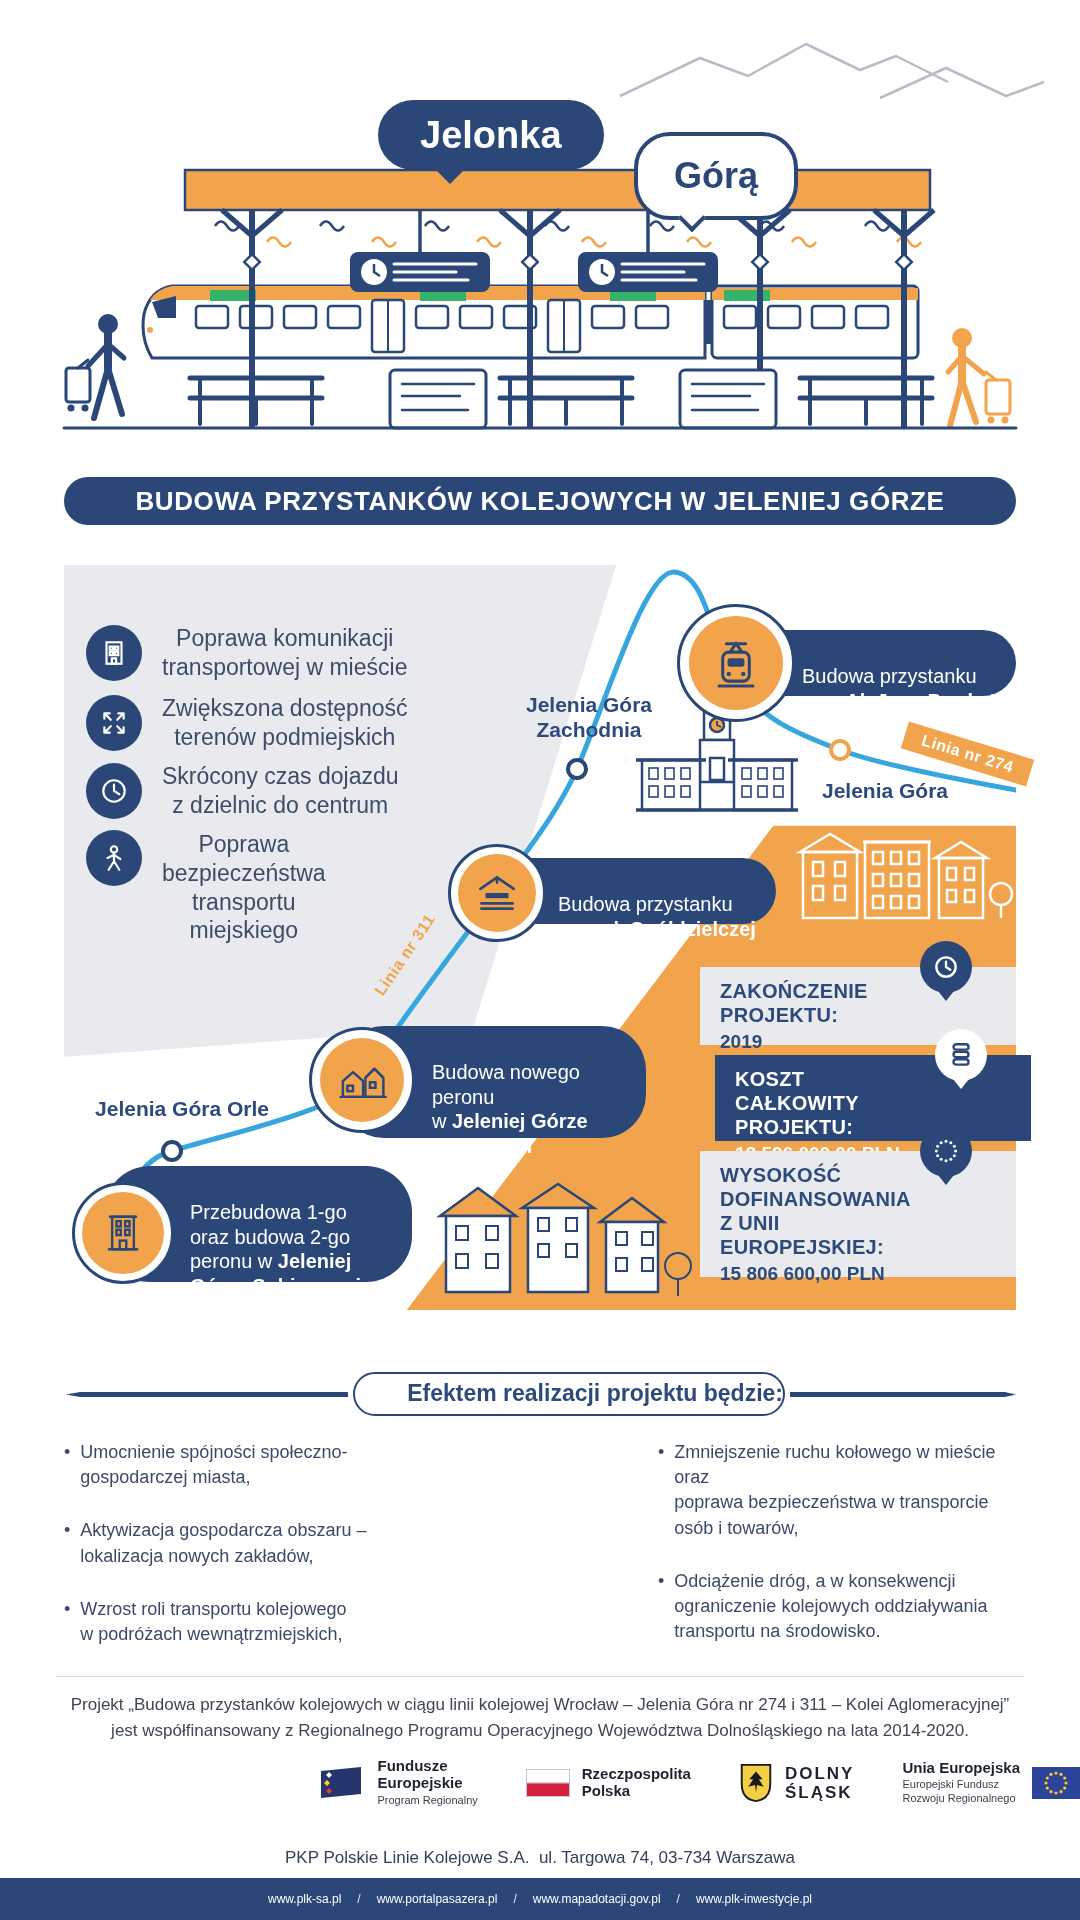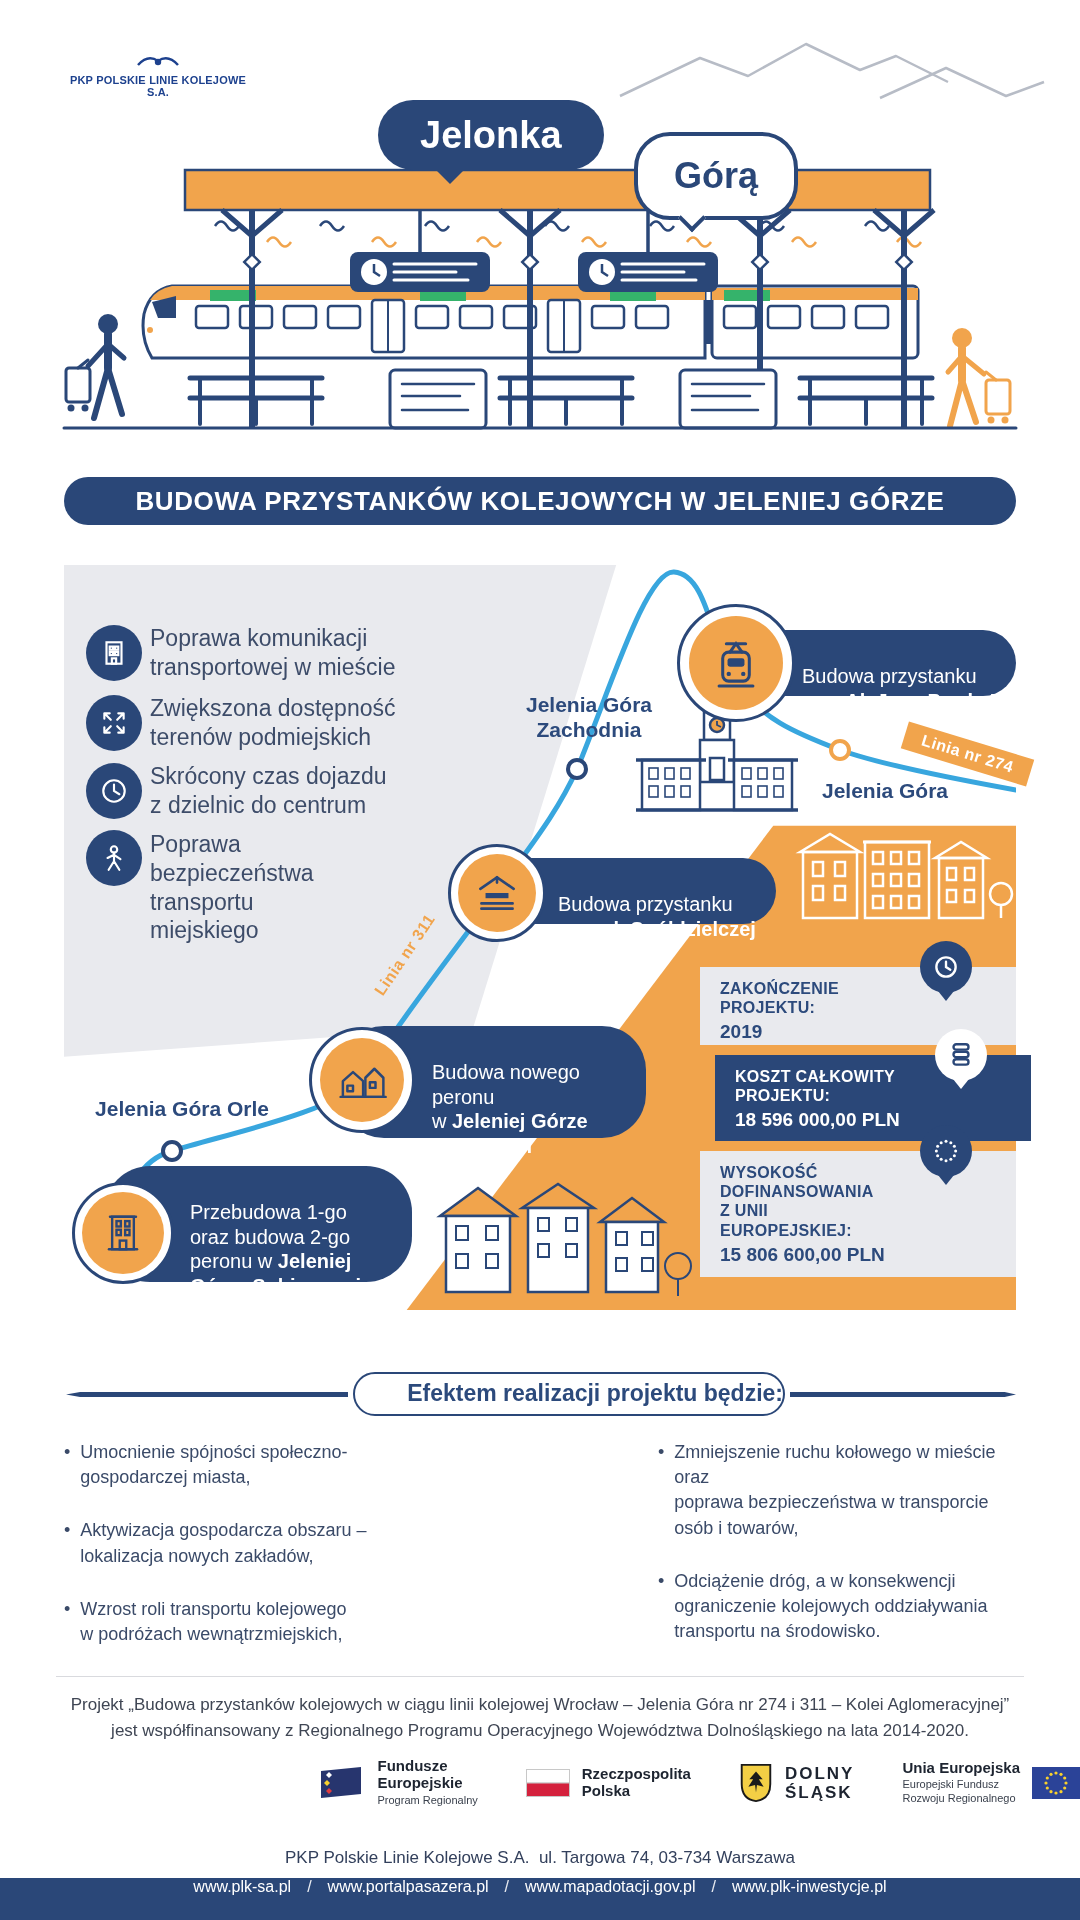"PKP POLSKIE LINIE KOLEJOWE S.A." div.pkp-logo { html: <div> <svg> <path></path> <circle></circle> </svg> <div>PKP POLSKIE LINIE KOLEJOWE S.A.</div> </div> -> none }
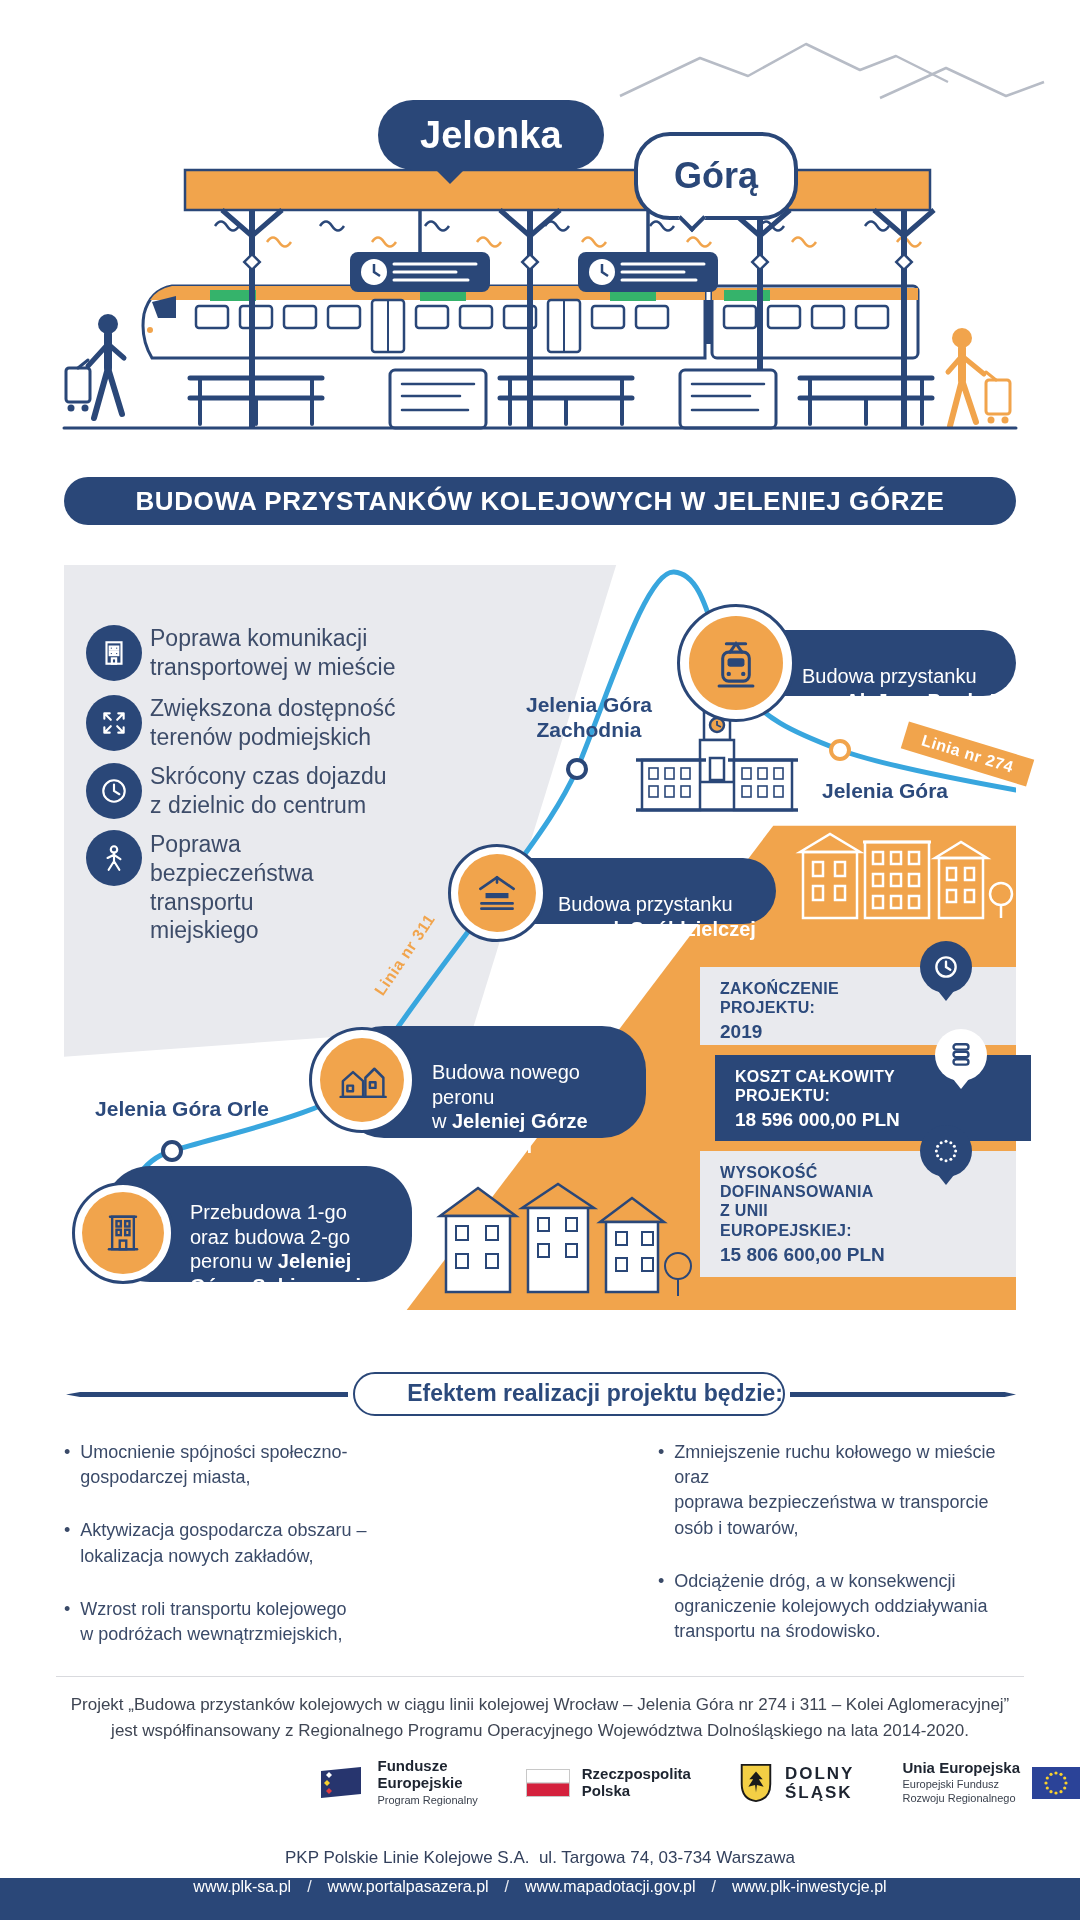"Poprawa komunikacji" .benefit { gap: 8px -> 20px; text-align: none -> center }
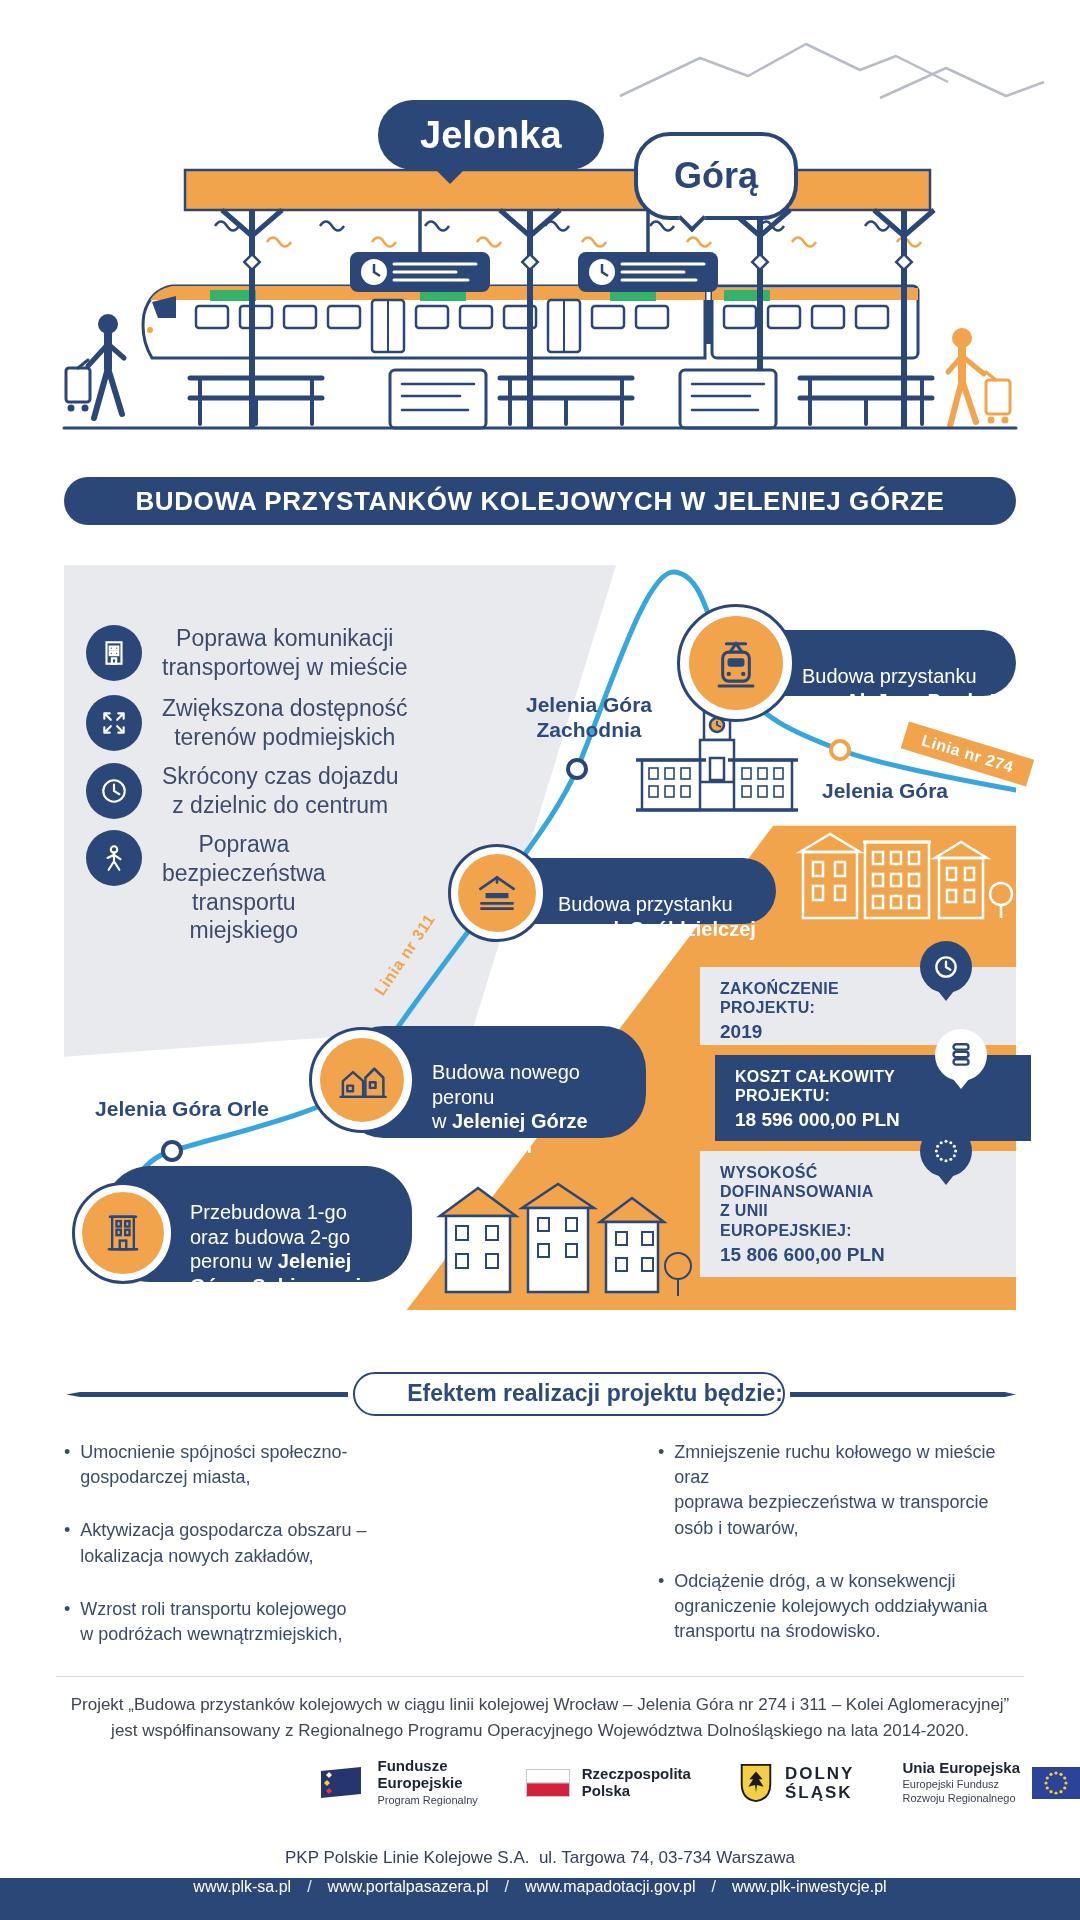"ZAKOŃCZENIE" .stat-label { font-size: 16px -> 20px }
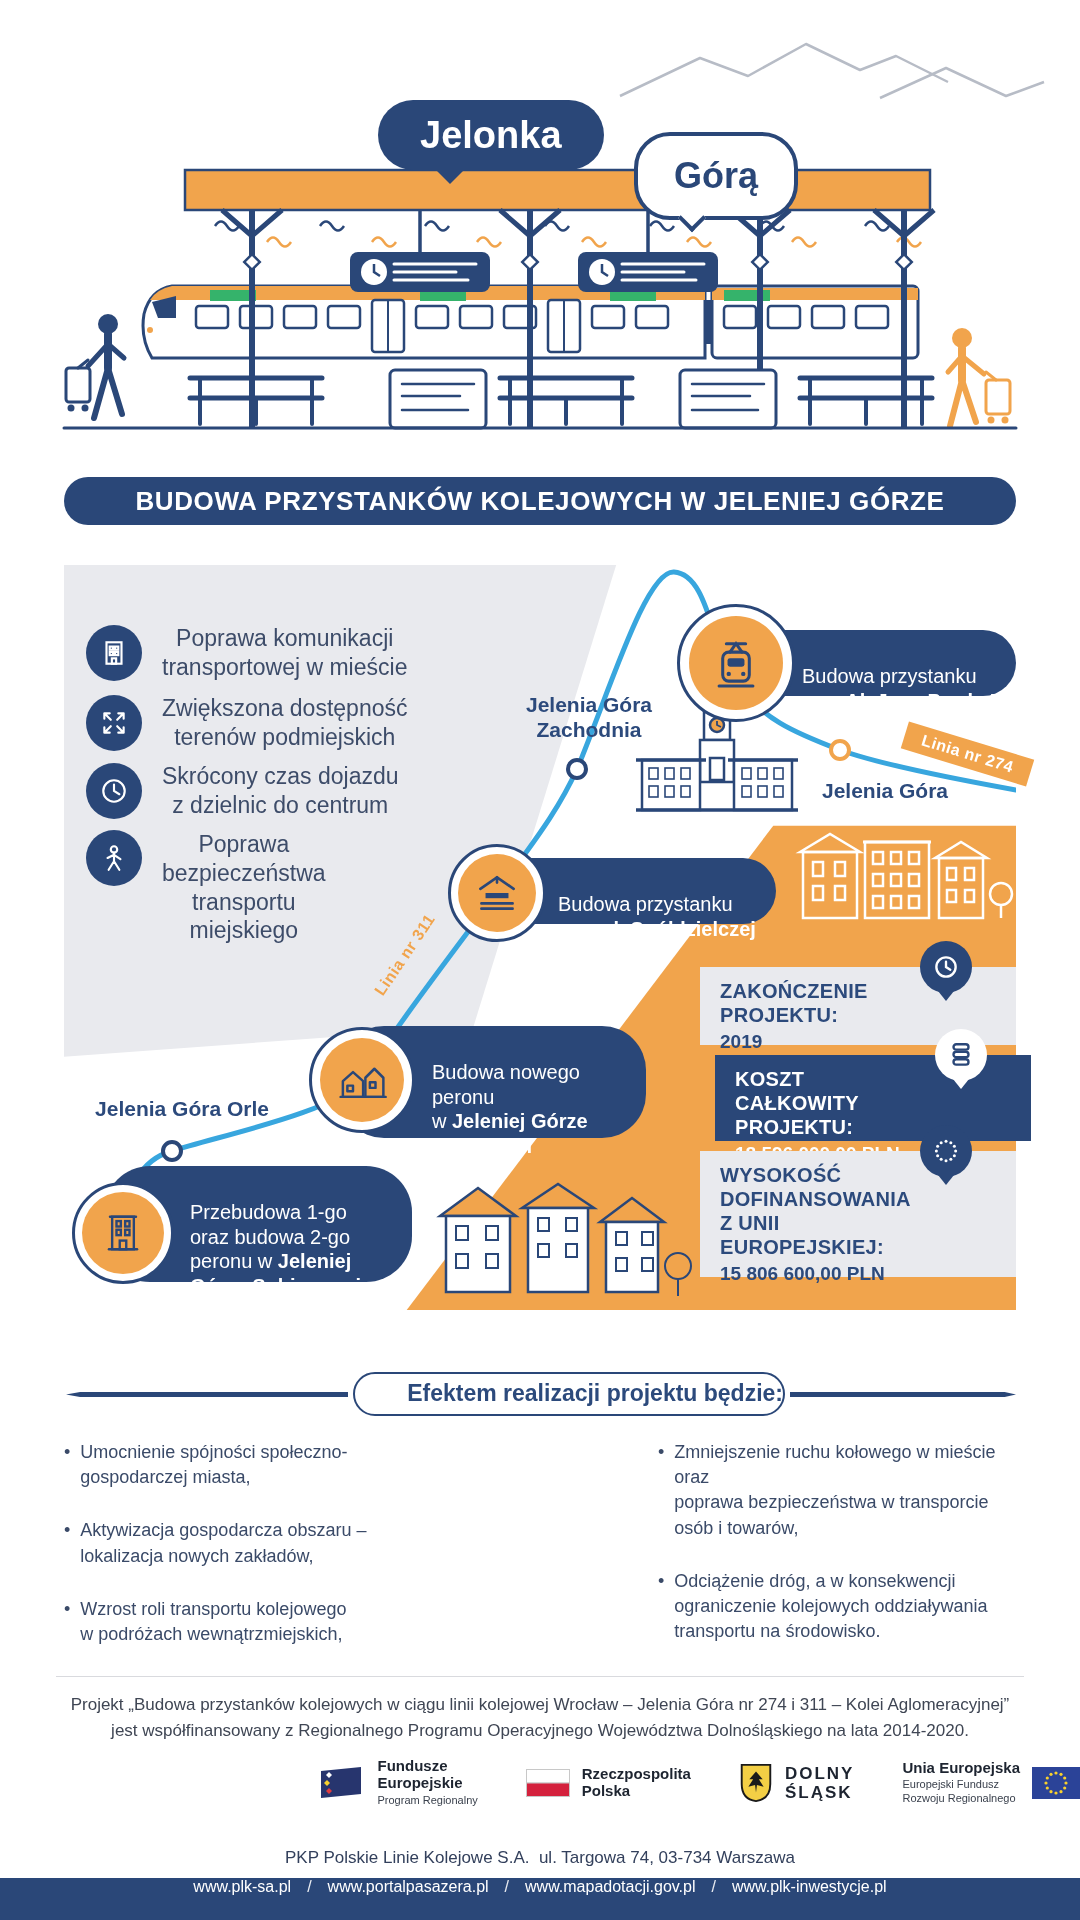"www.plk-sa.pl" .bottom-bar { align-items: flex-start -> center; font-size: 16px -> 12px }
